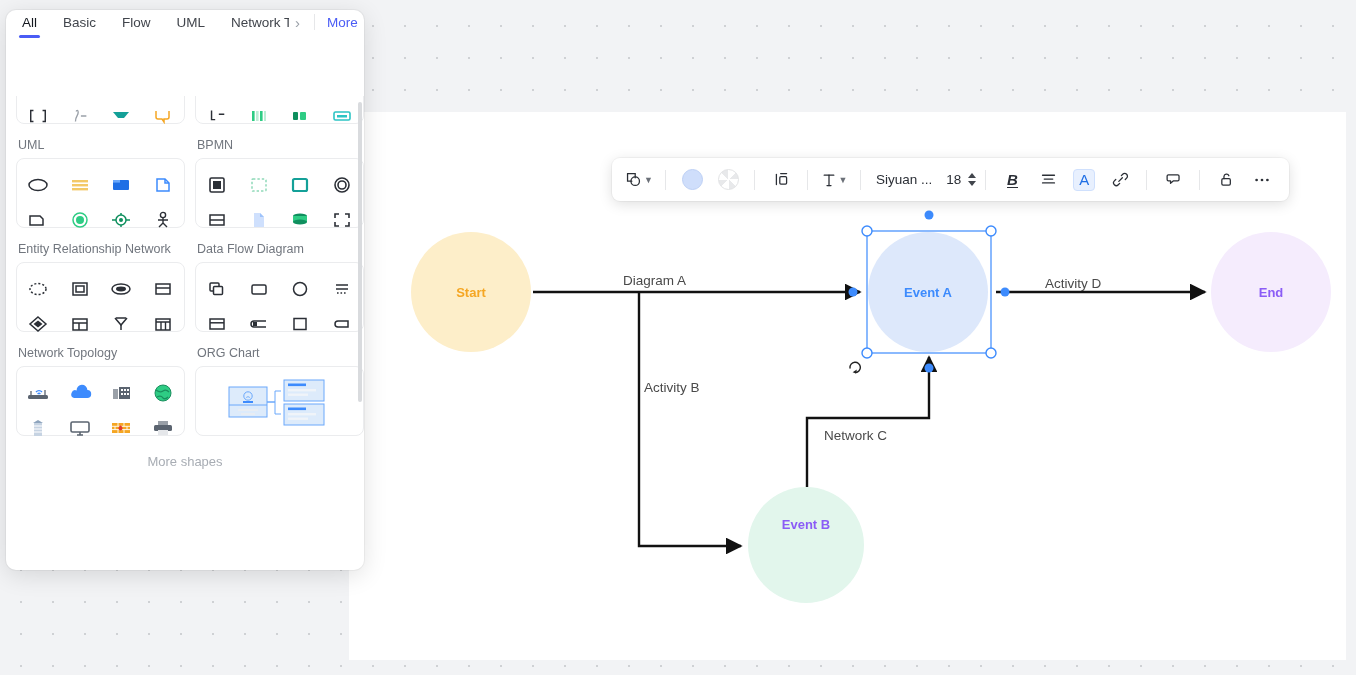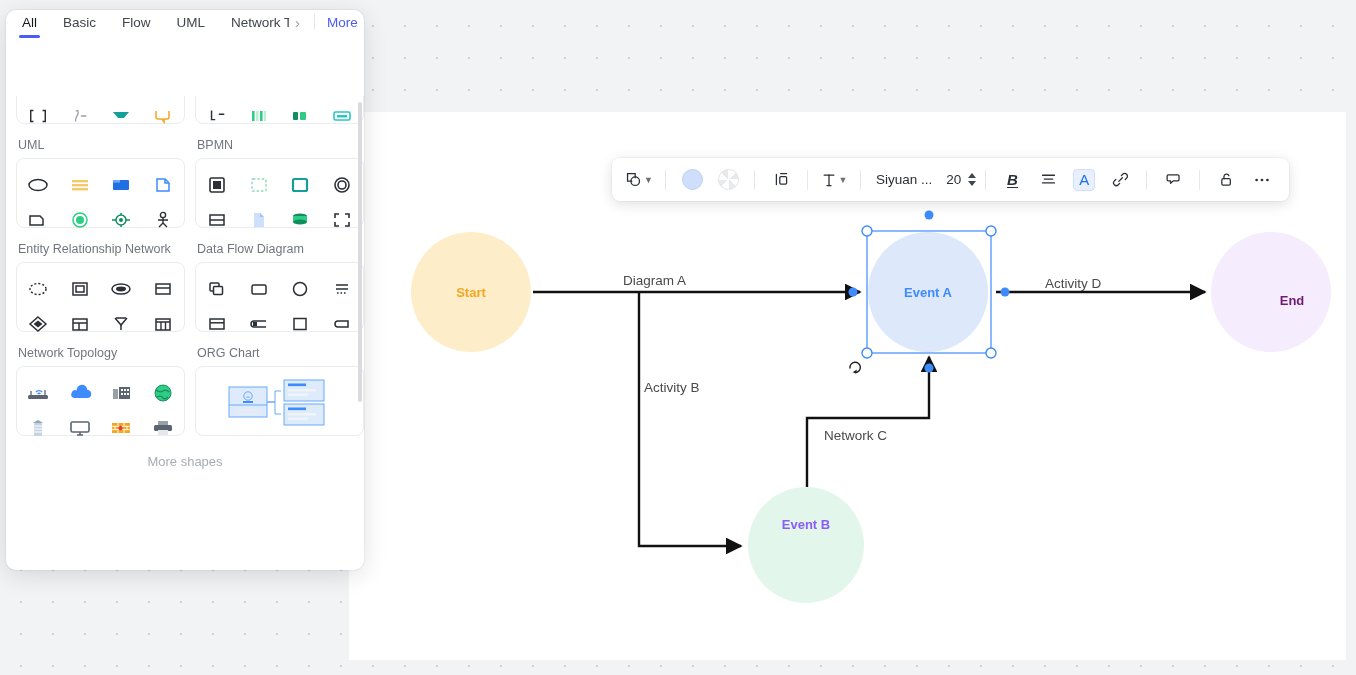"20" div.font-size { text: 20 -> 18 }
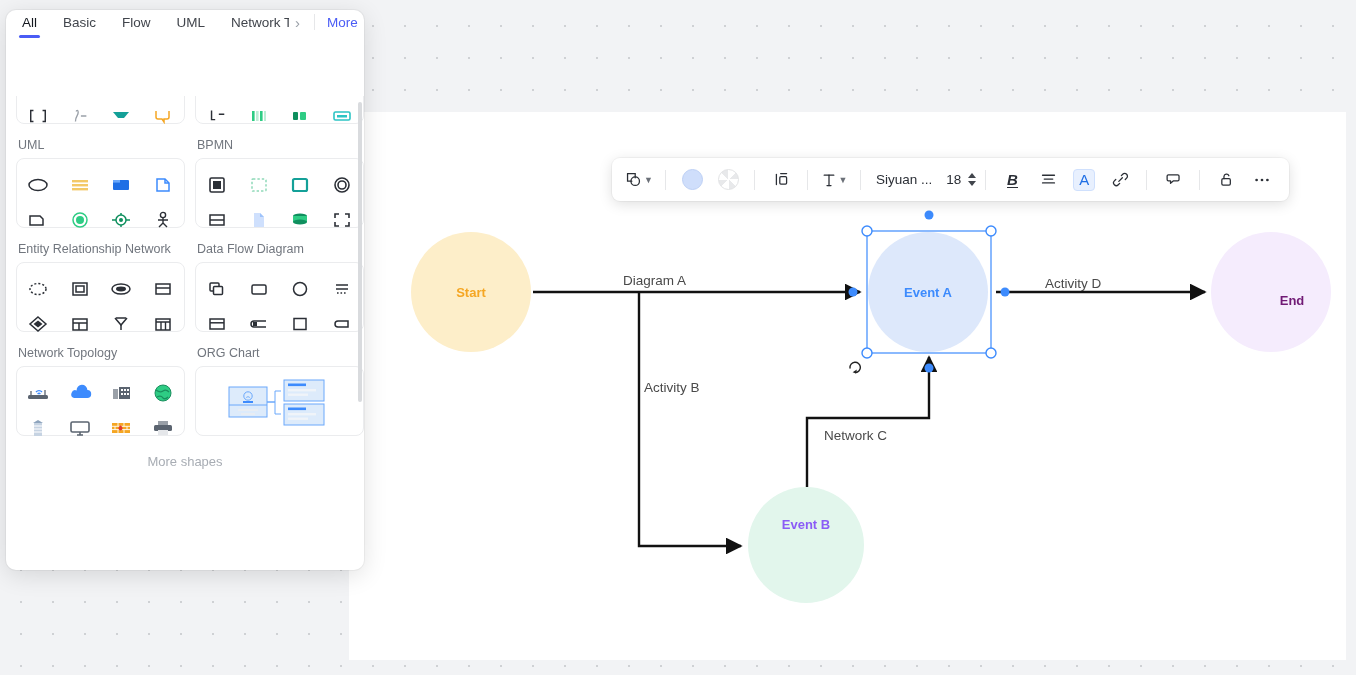"End" div.node-label { color: #701a75 -> #8b5cf6; margin-left: 21px -> none; top: 300px -> 292px }
